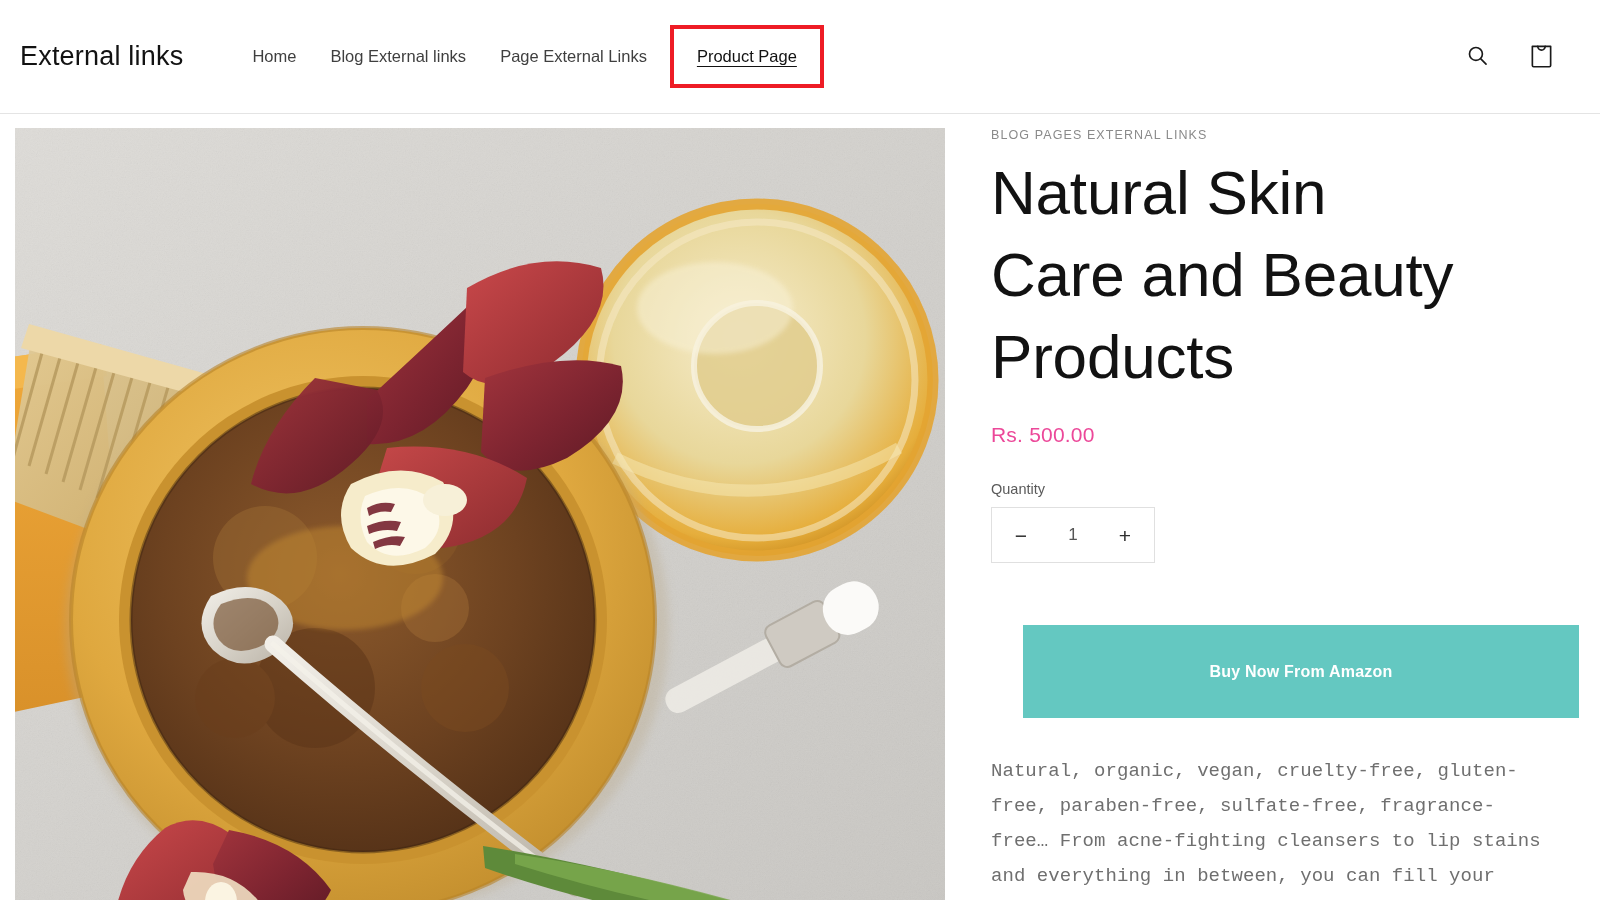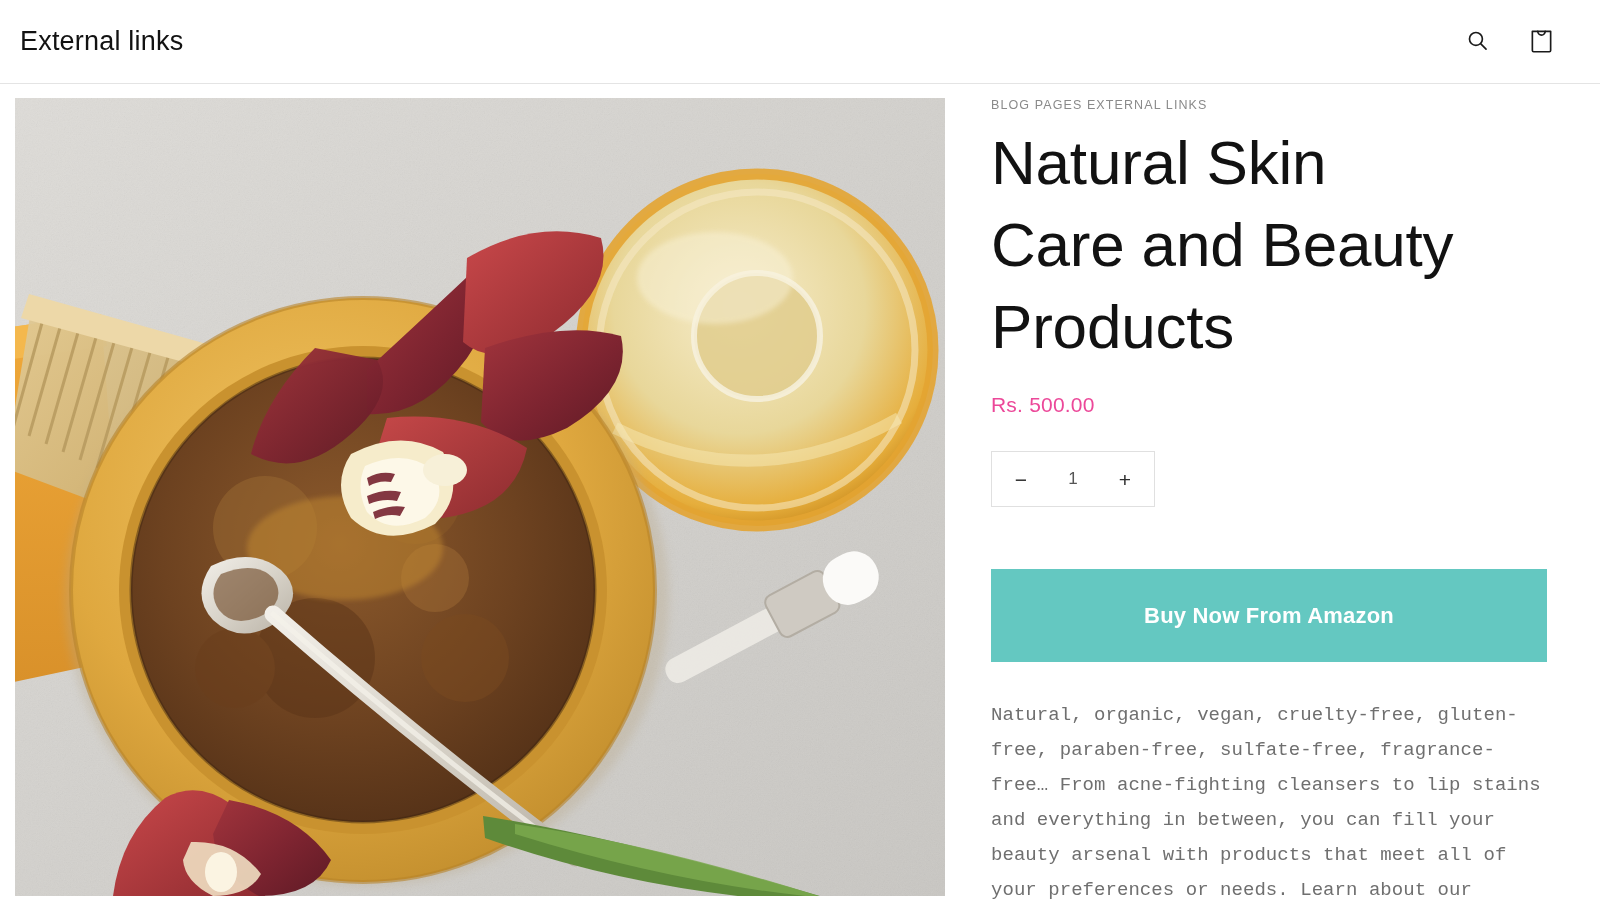"External links" .header { height: 84px -> 114px }
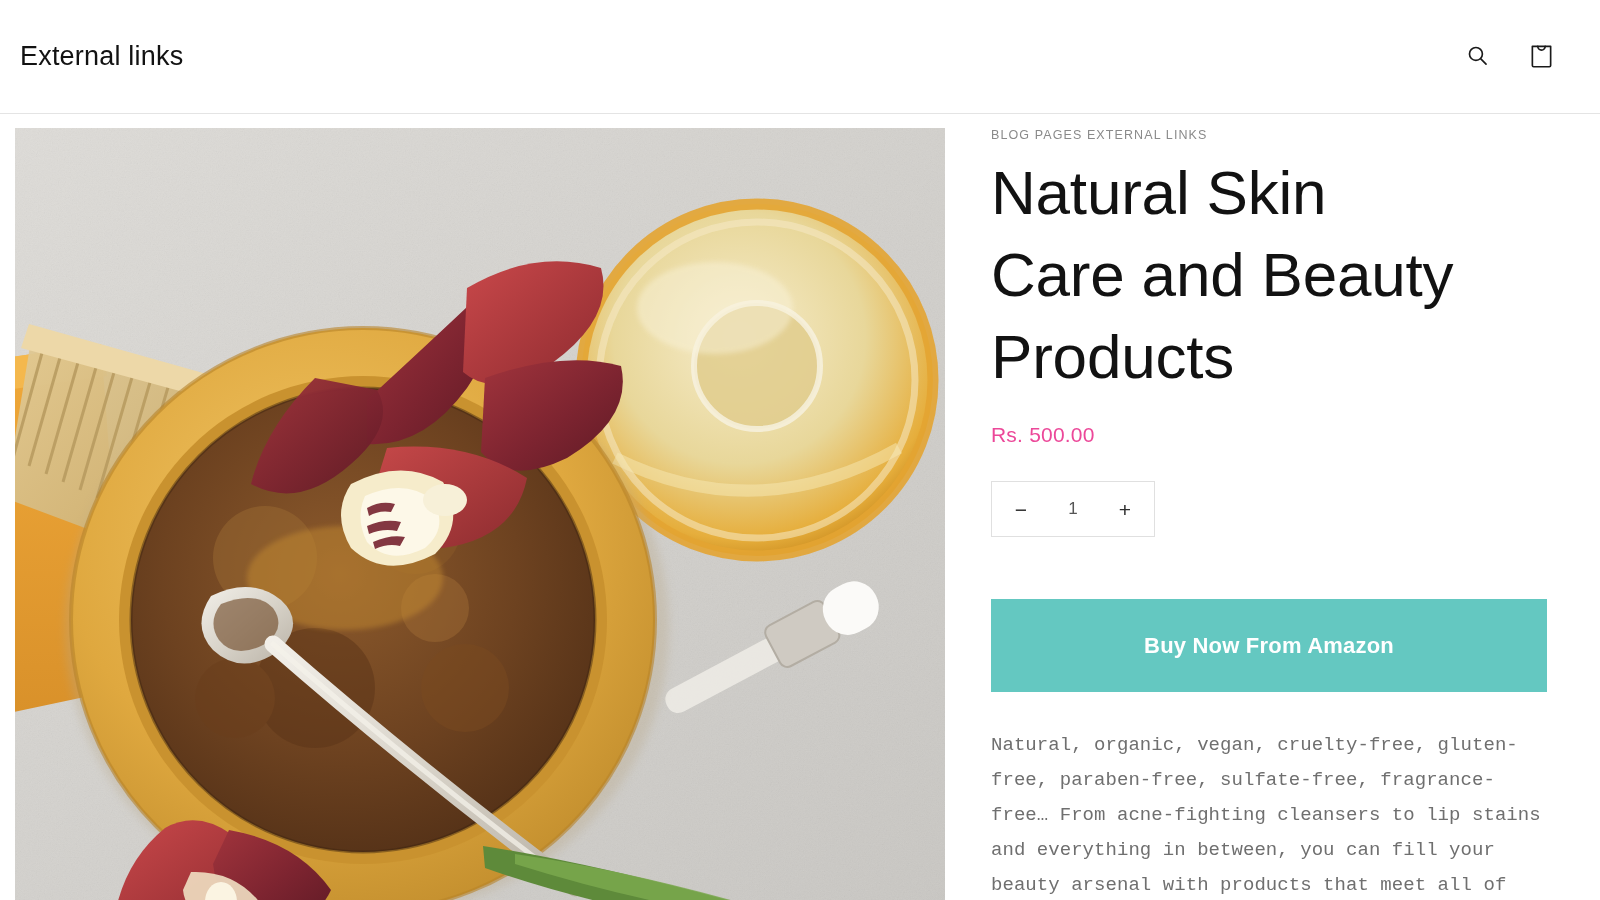"Home" nav.nav { html: none -> <nav> <a>Home</a> <a>Blog External links</a> <a>Page External Links</a> <span> <a>Product Page</a> </span> </nav> }
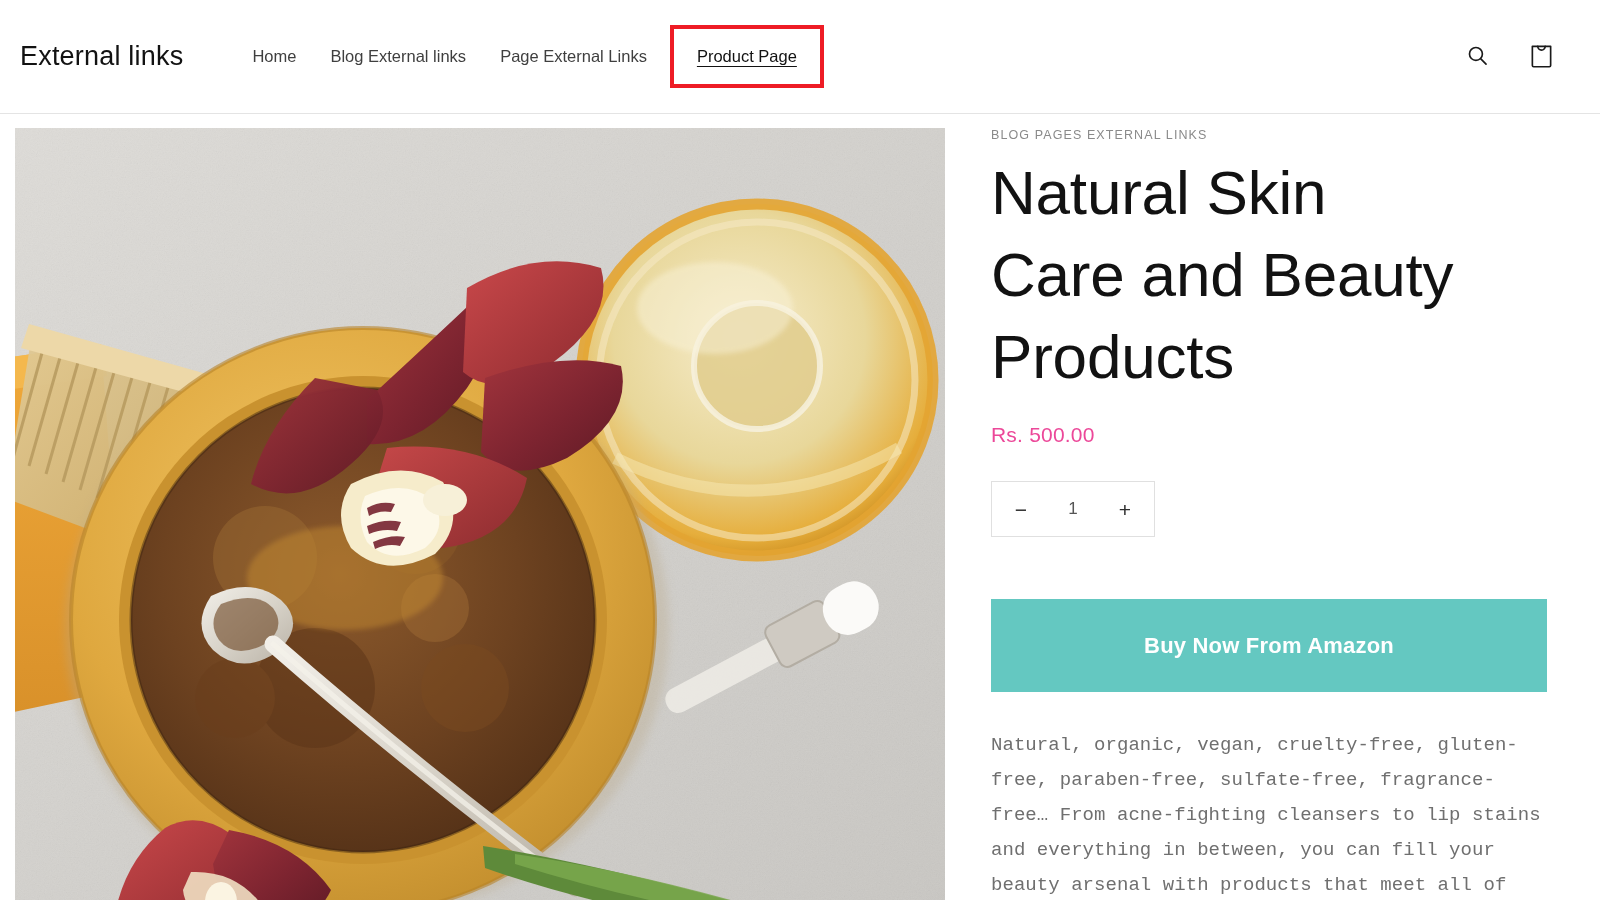"Quantity" div.qty-label { html: none -> <div>Quantity</div> }
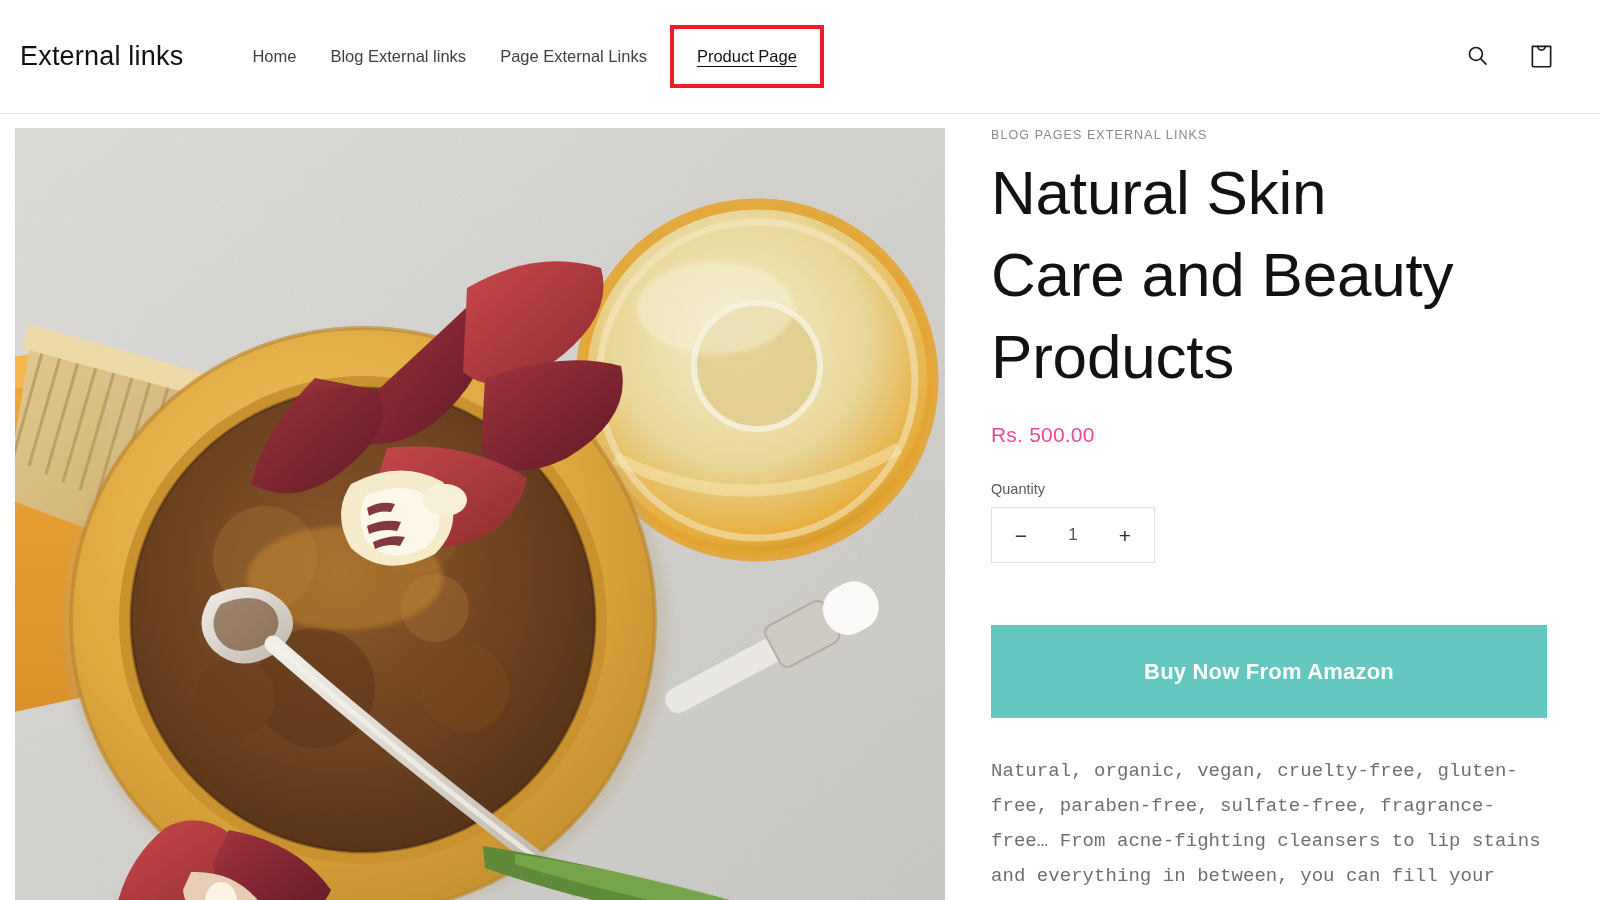"Buy Now From Amazon" .buy-btn { font-size: 22px -> 16px; margin-left: none -> 32px }
